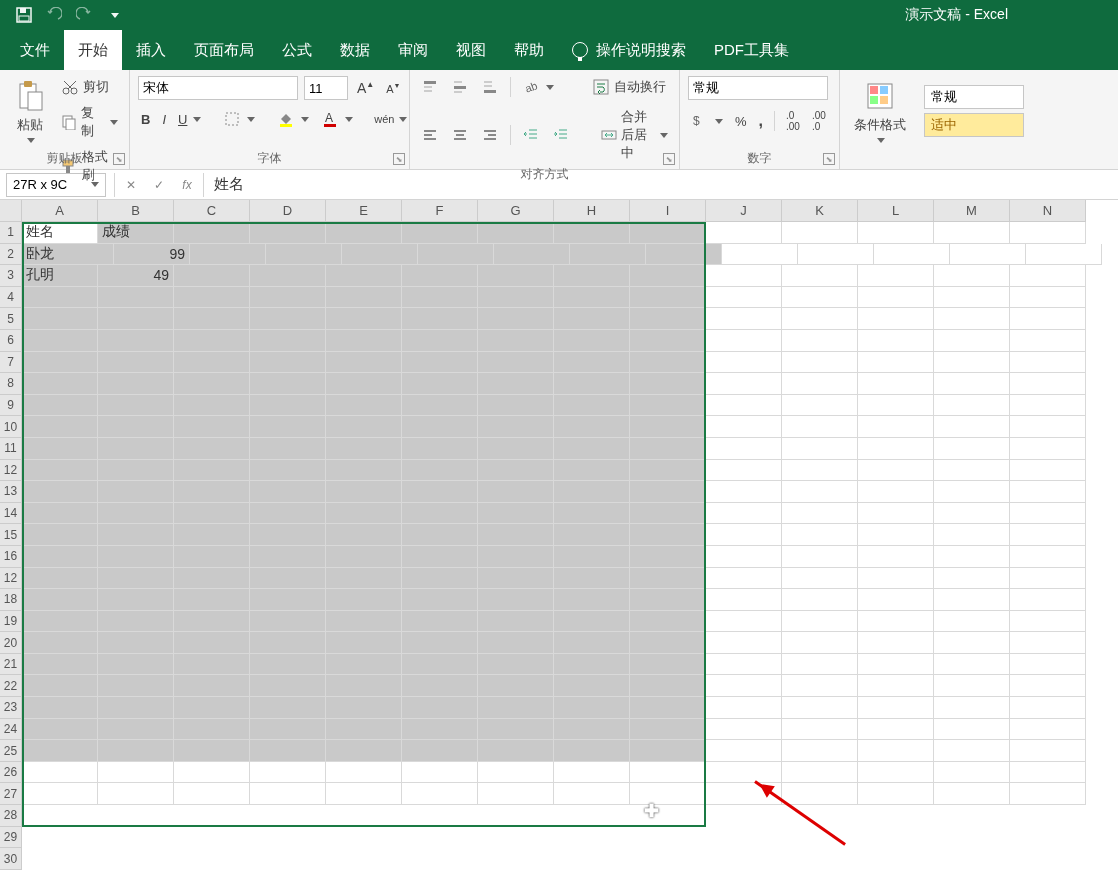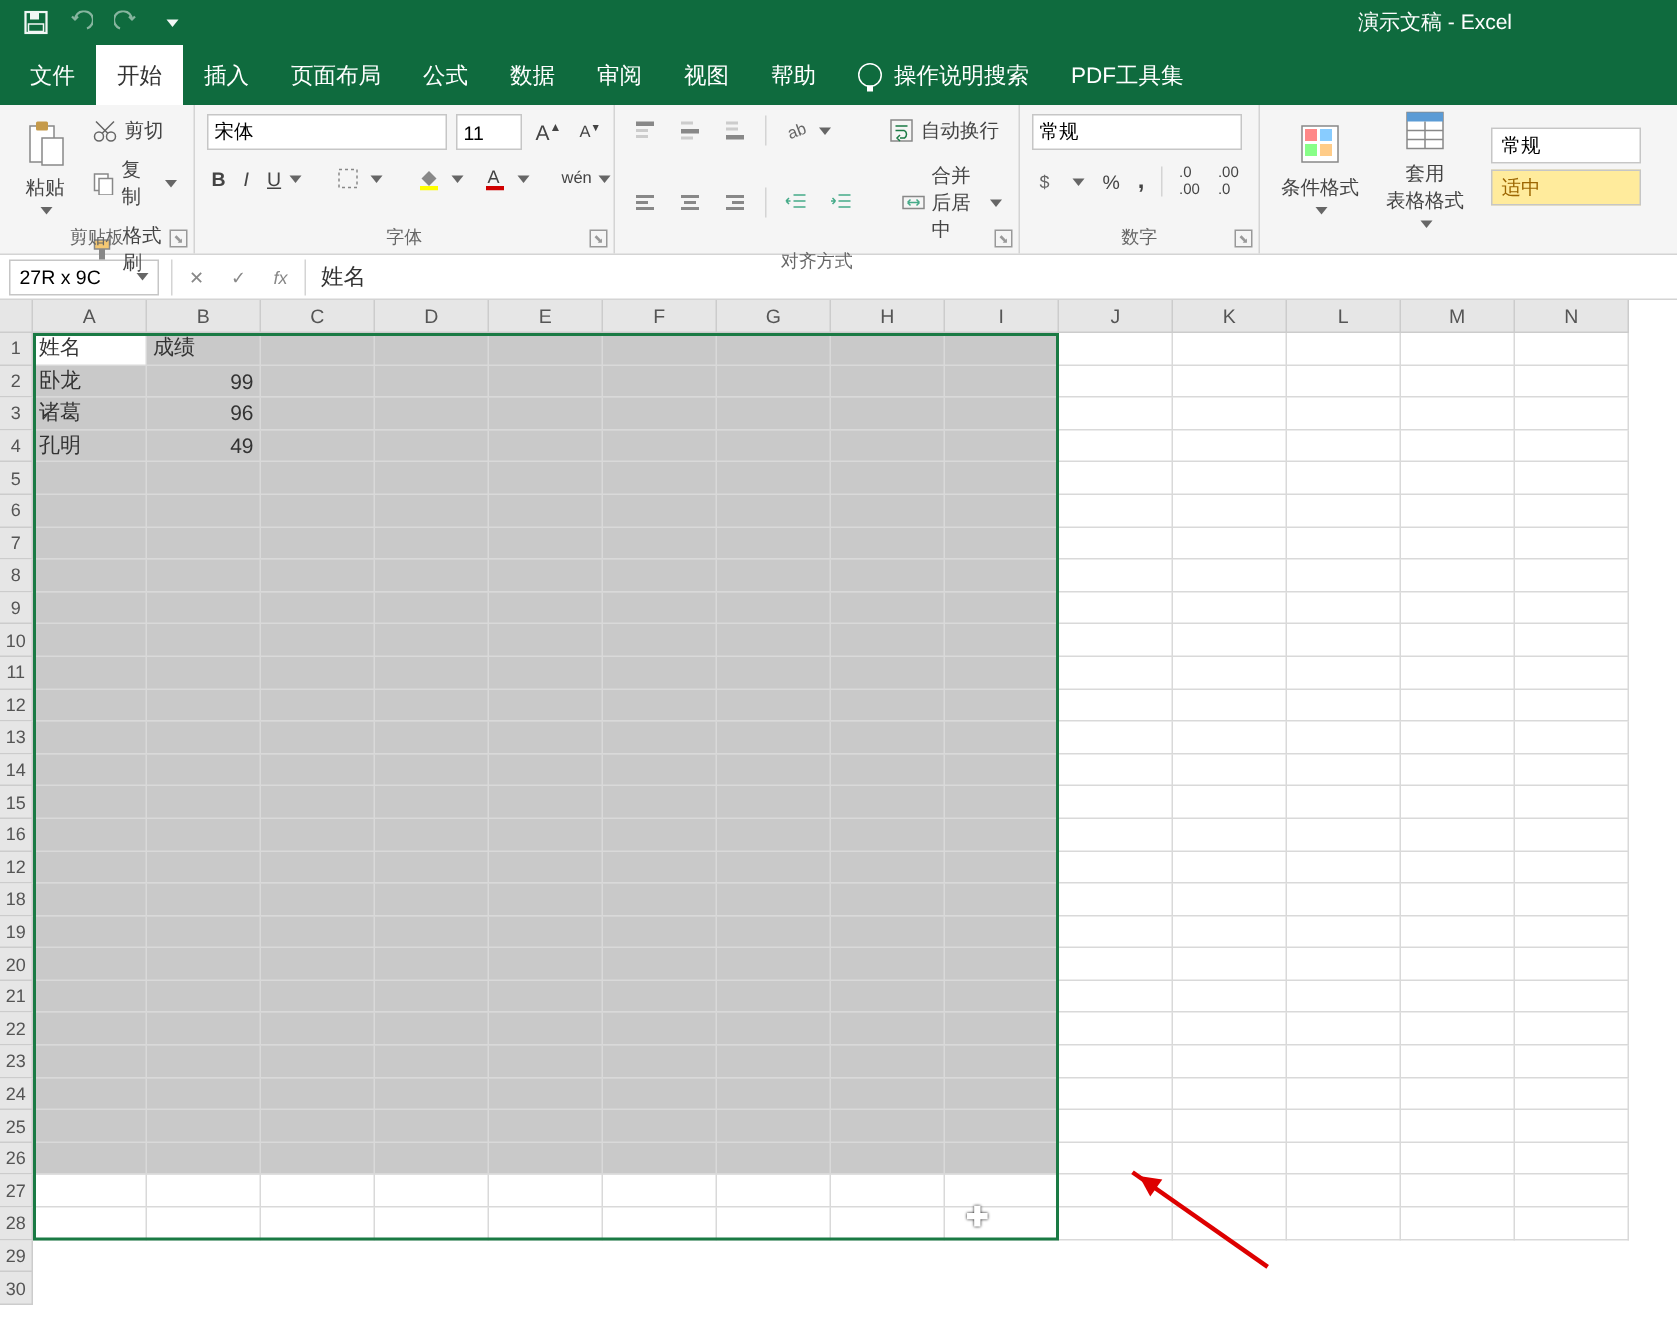"套用" div.bigbtn { html: <div> <div> <svg> <rect></rect> <rect></rect> <line></line> <line></line> <line></line> </svg> </div> <span>套用 表格格式</span> <span></span> </div> -> none }
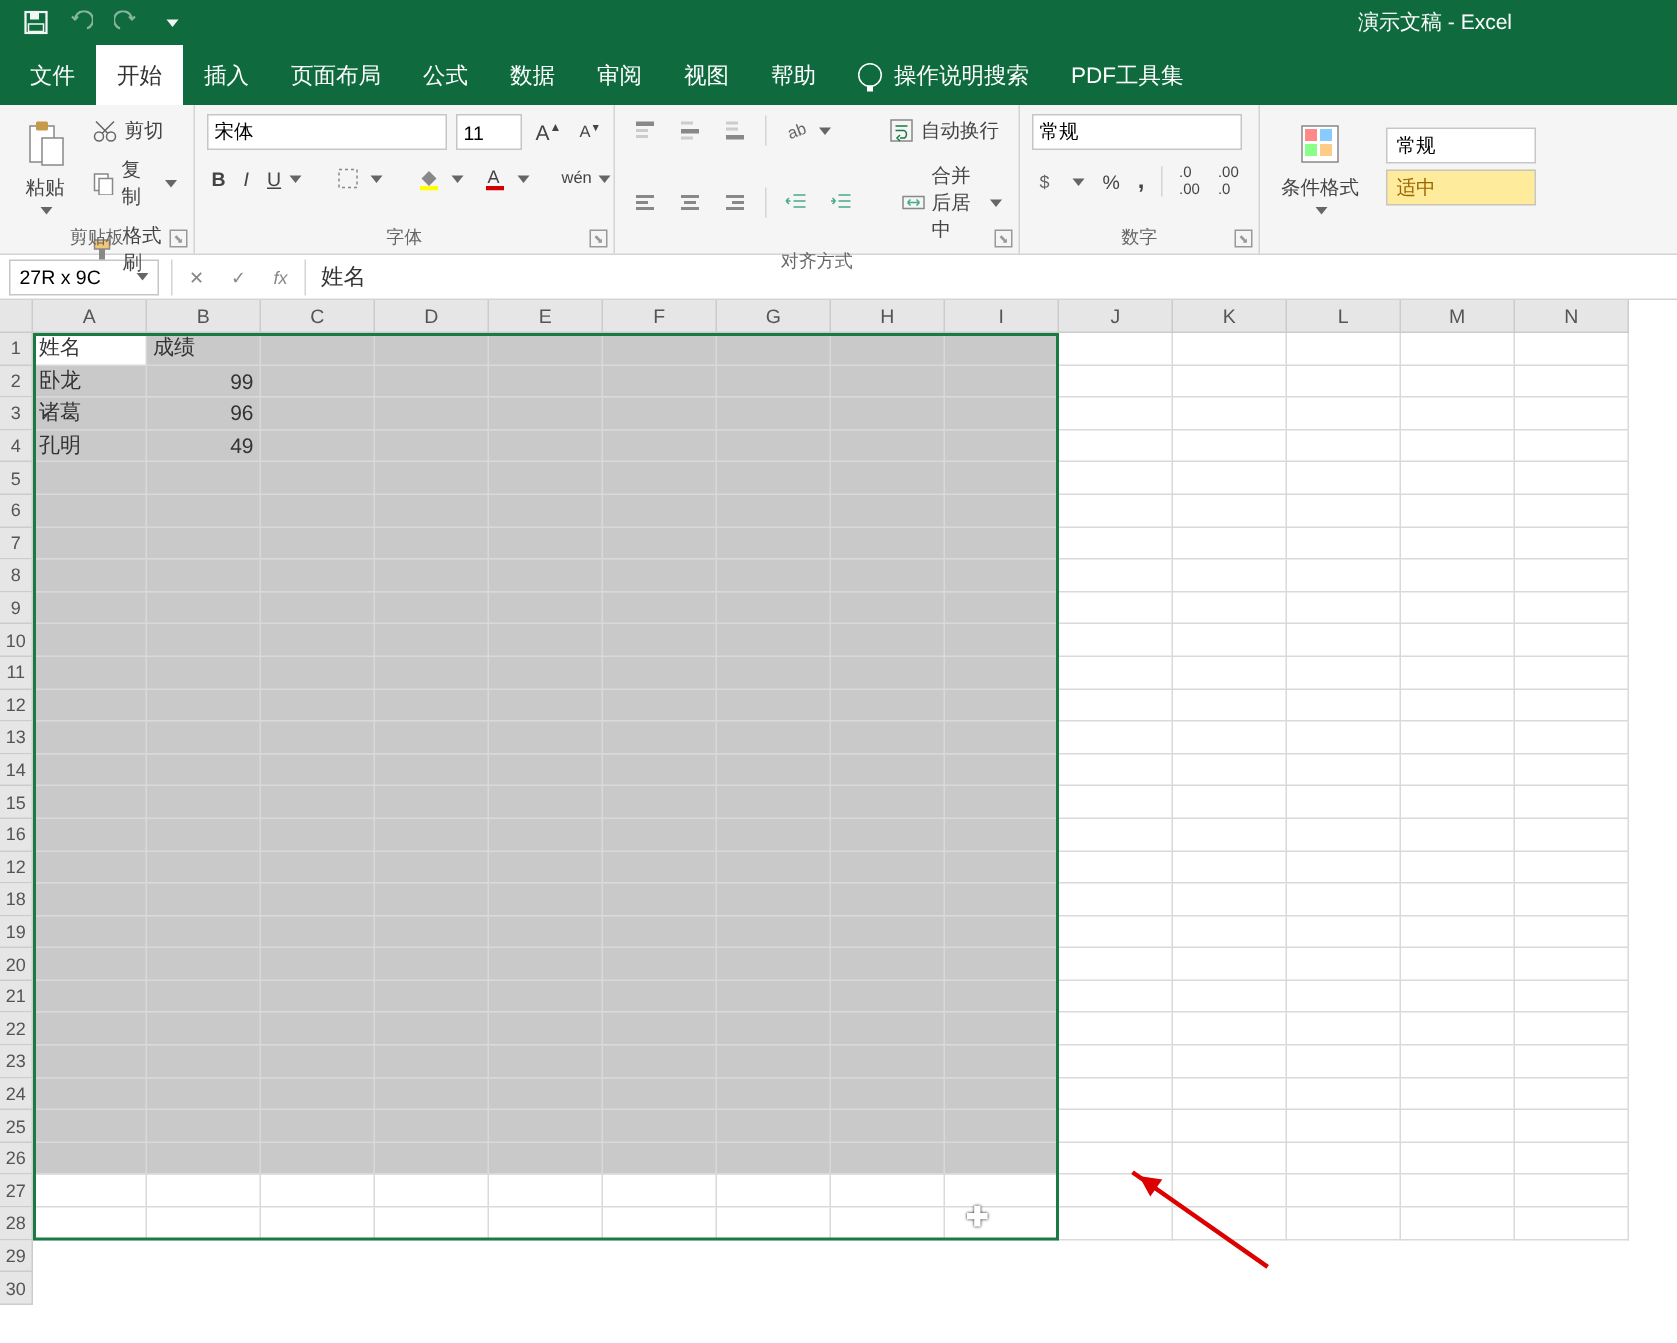"卧龙" div.cell { width: 76px -> 92px }
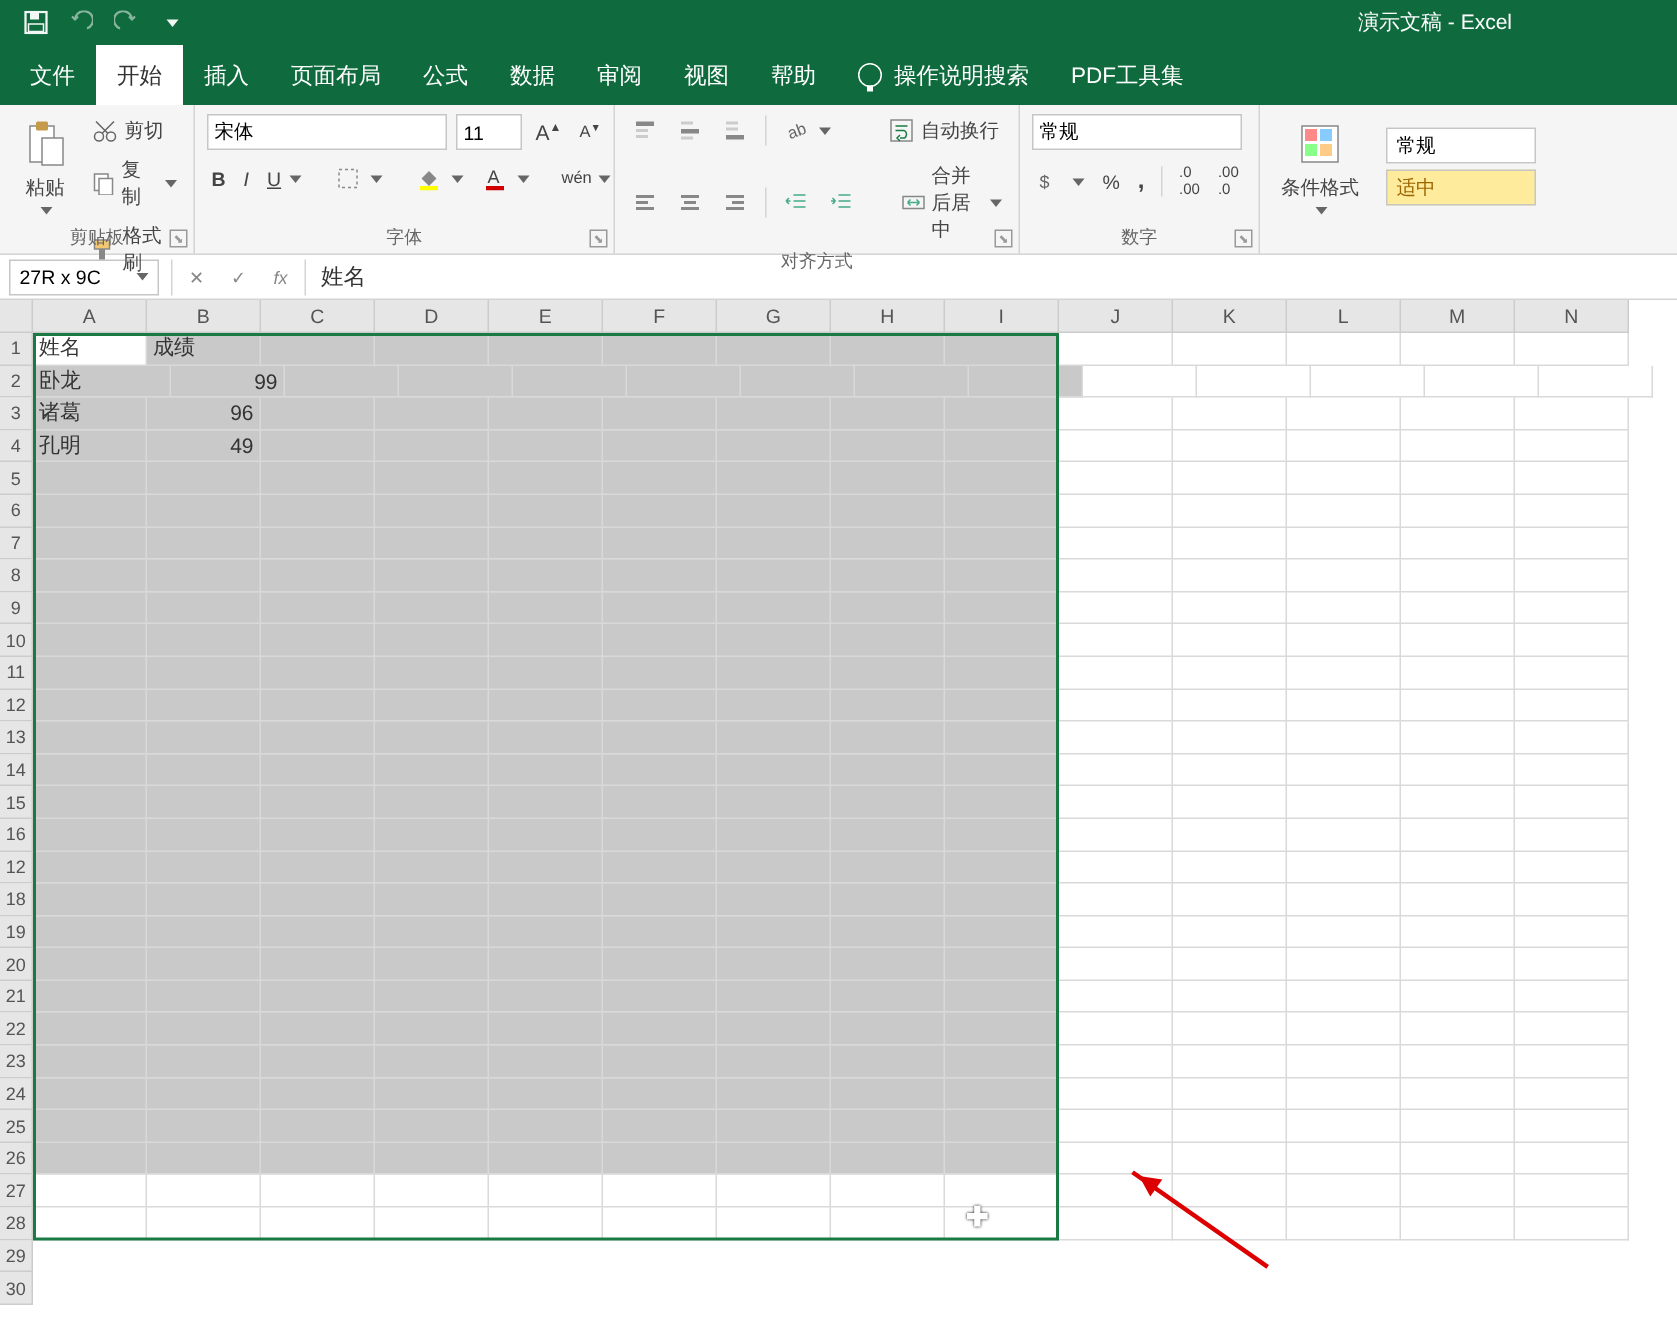"诸葛" div.cellrow { html: <div> <div>诸葛</div> <div>96</div> <div></div> <div></div> <div></div> <div></div> <div></div> <div></div> <div></div> <div></div> <div></div> <div></div> <div></div> <div></div> </div> -> none }
